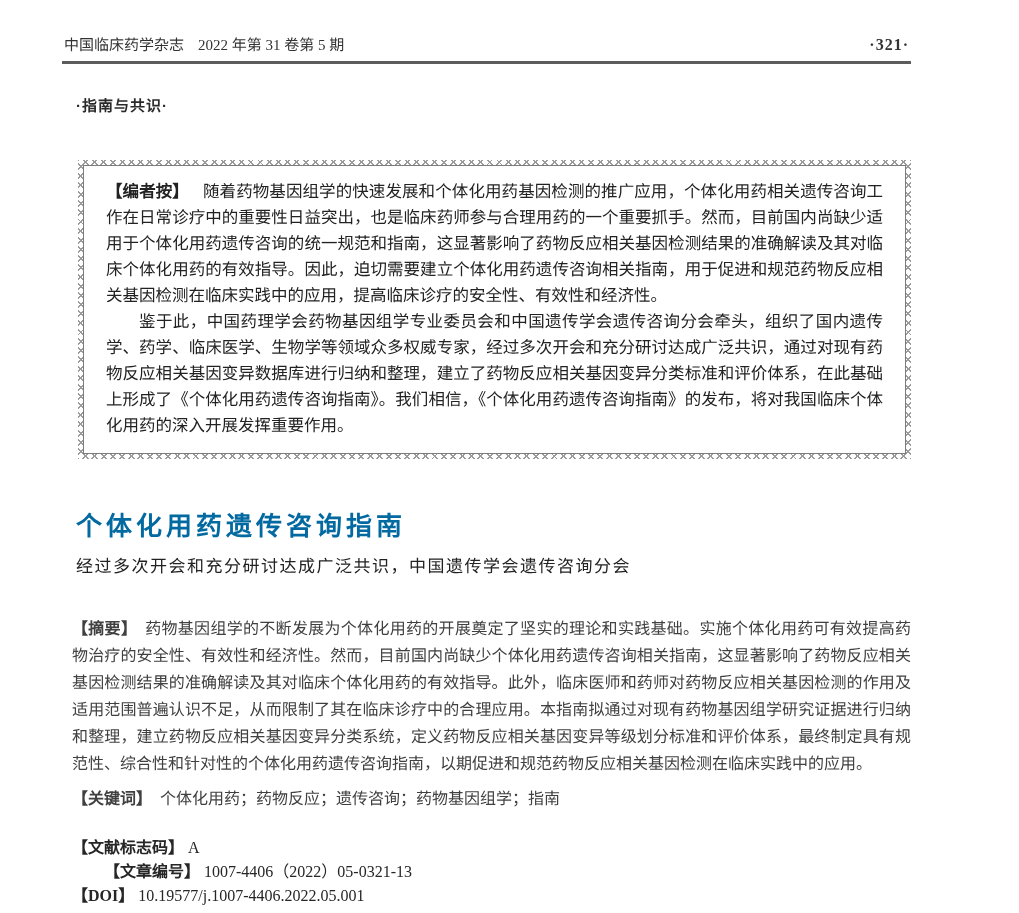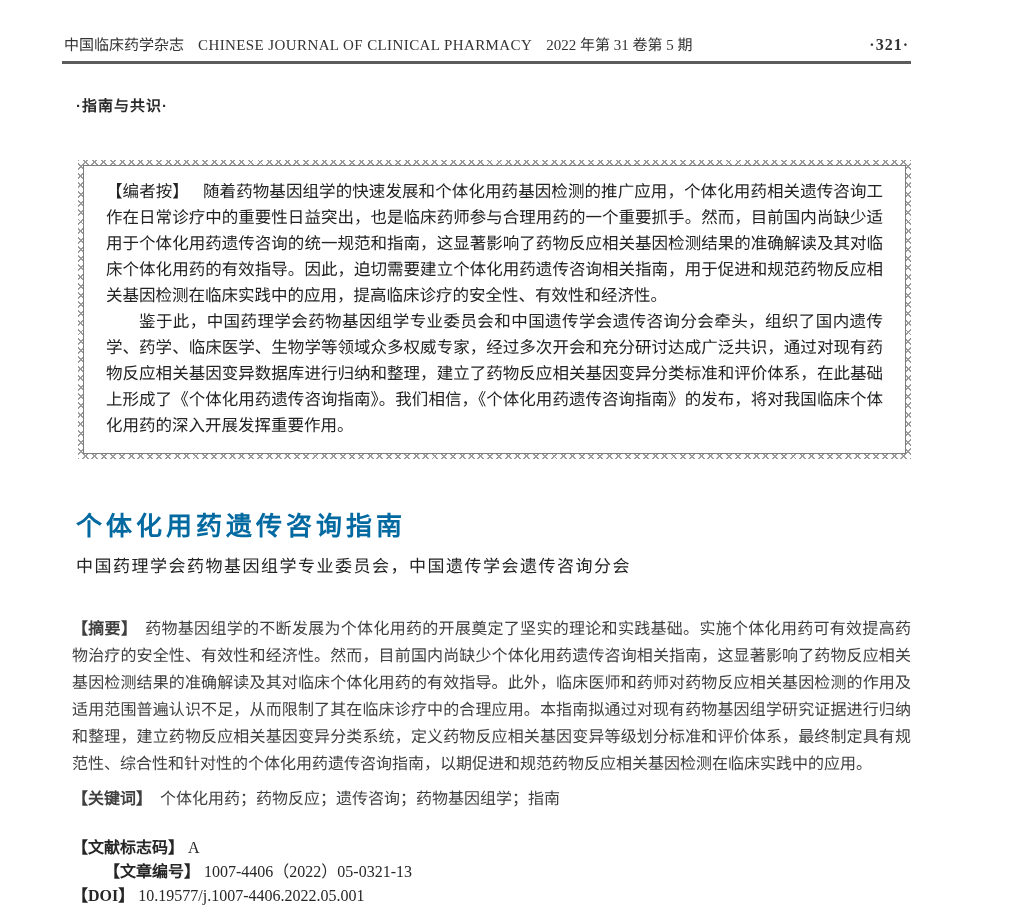"CHINESE JOURNAL OF CLINICAL PHARMACY" span.journal-en { html: <span>CHINESE JOURNAL OF CLINICAL PHARMACY</span> -> none }
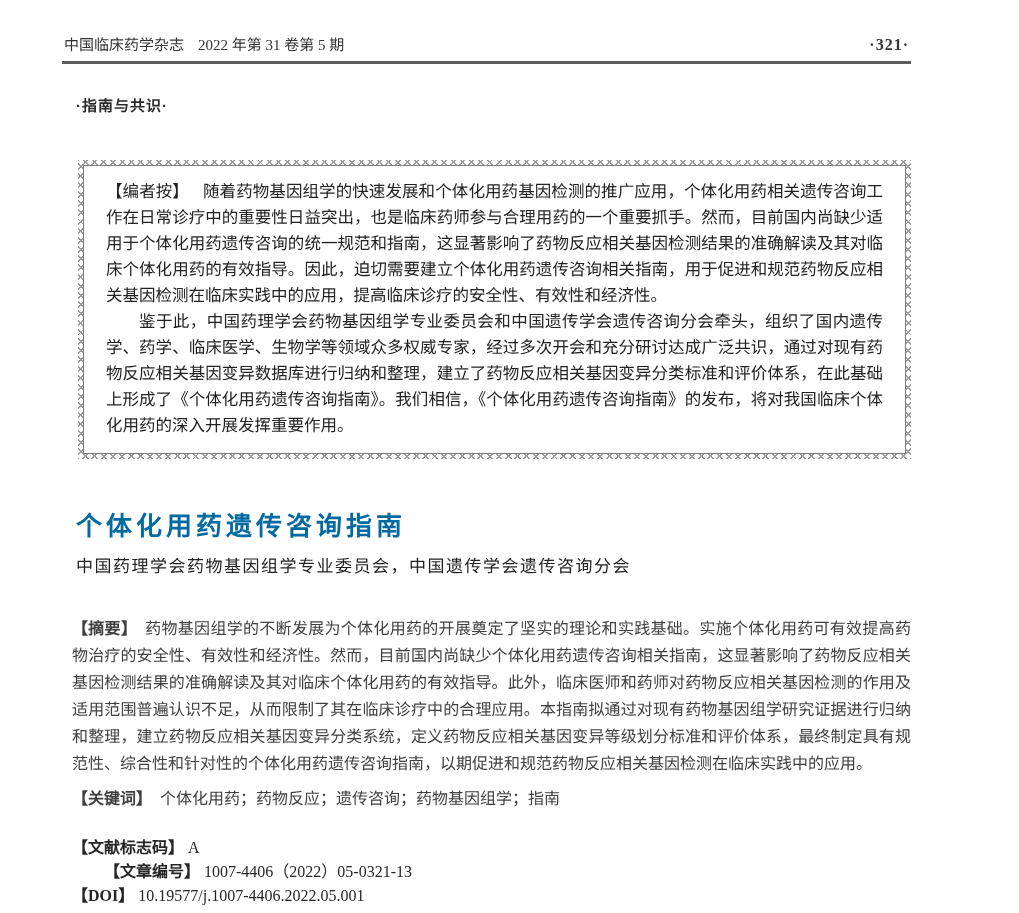"【编者按】" .editor-label { font-weight: normal -> bold }
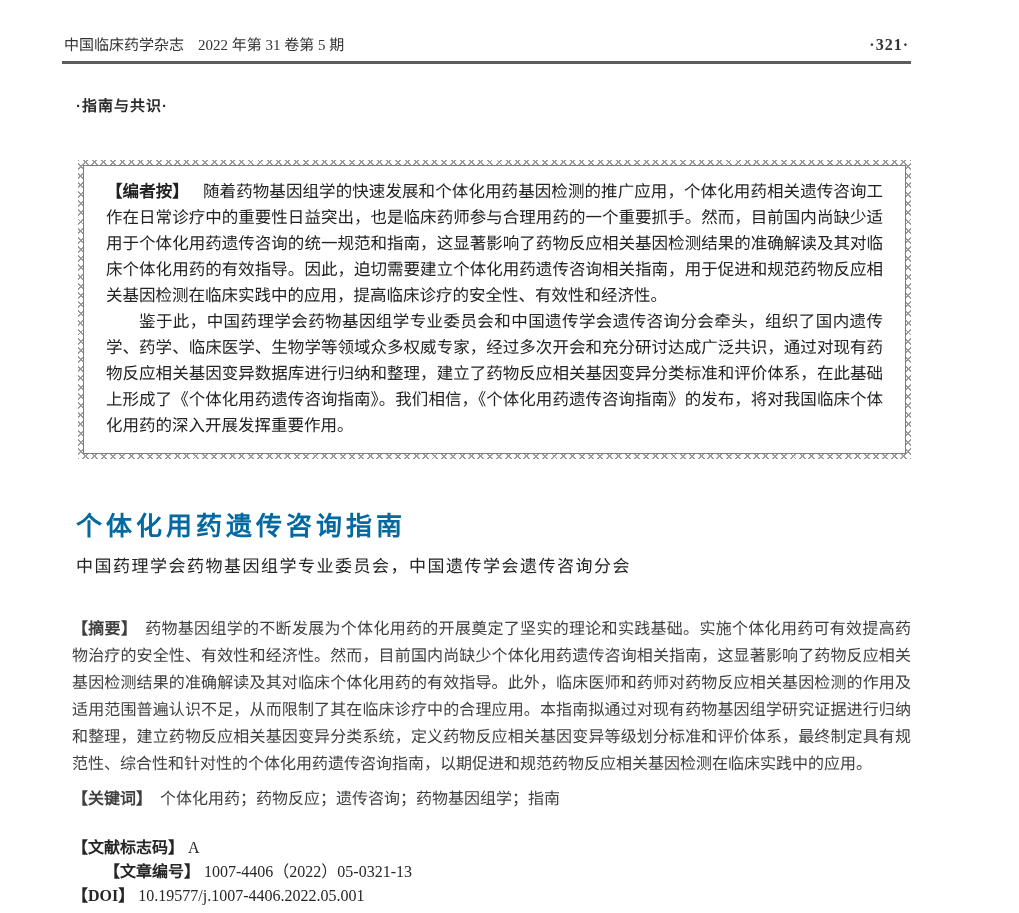"中国药理学会药物基因组学专业委员会，中国遗传学会遗传咨询分会" div.article-authors { text: 中国药理学会药物基因组学专业委员会 -> 经过多次开会和充分研讨达成广泛共识 }
